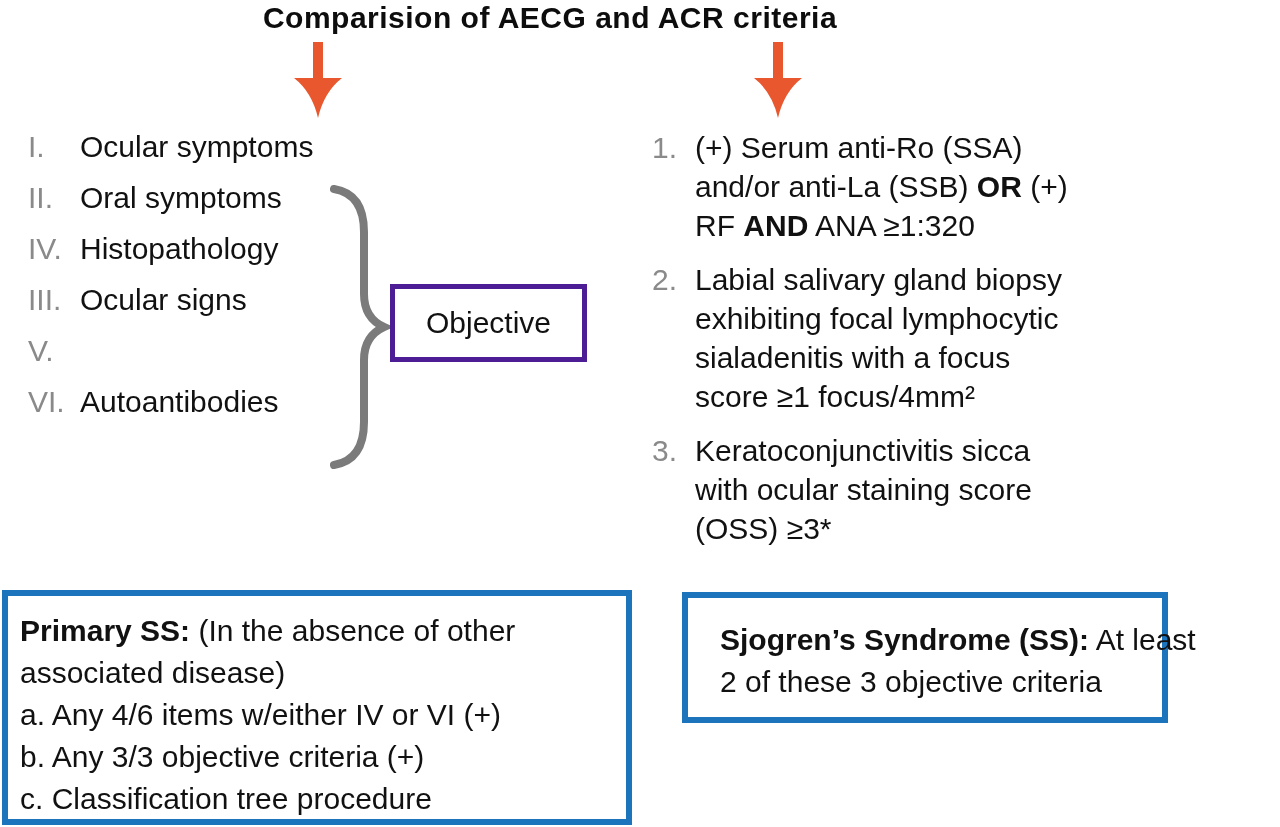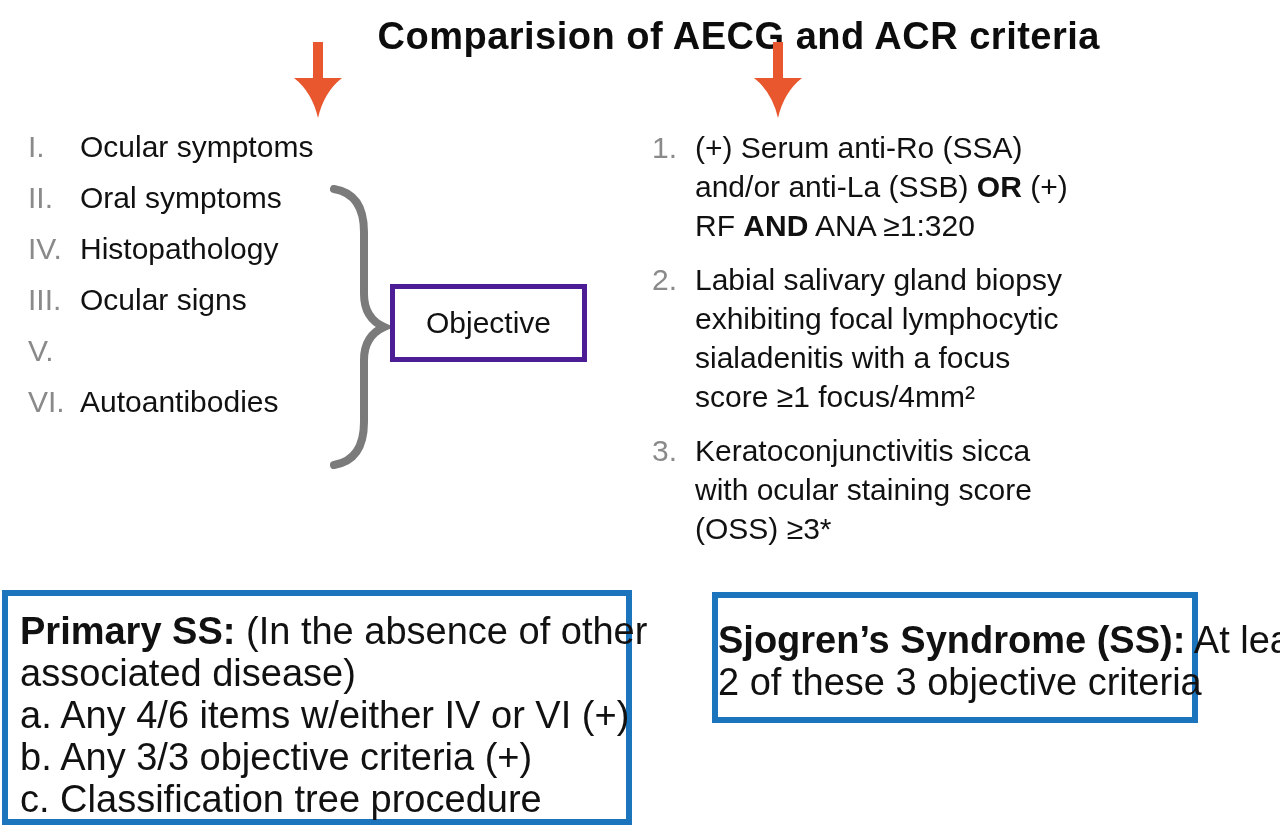"Comparision of AECG and ACR" .title { font-size: 38px -> 30px; text-align: right -> center; top: 15px -> 1px }
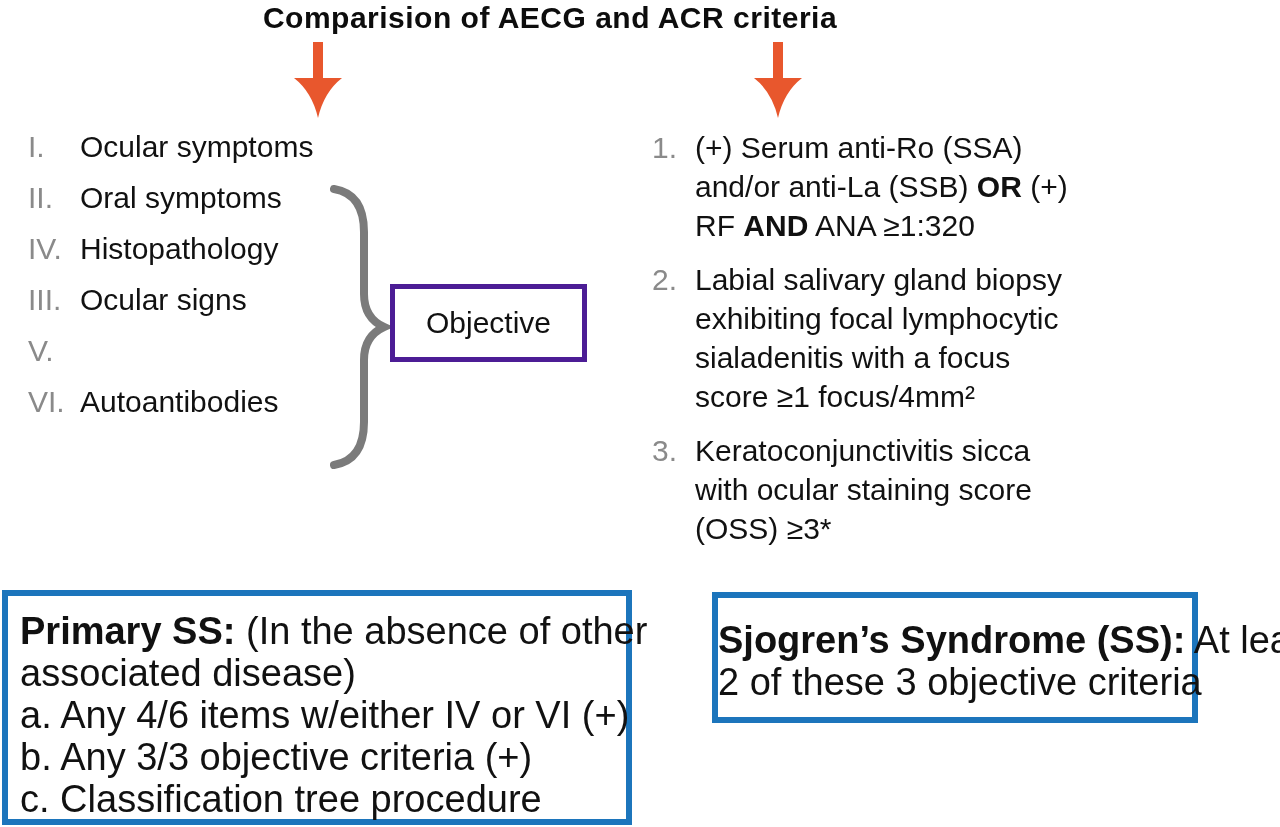"Primary SS: (In the absence" .box { font-size: 38px -> 30px }
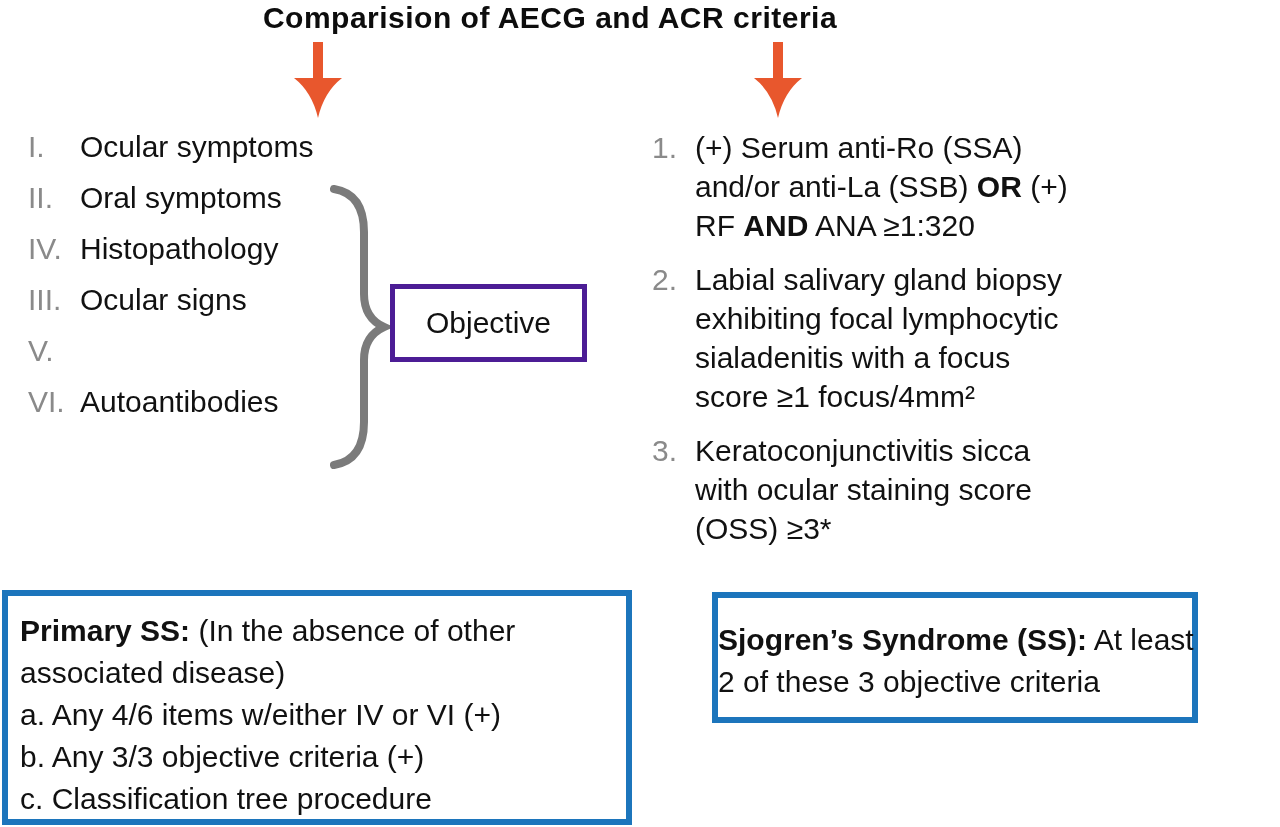"Sjogren’s Syndrome (SS): At least" .ss-box { left: 712px -> 682px; padding: 21px 0 0 0 -> 21px 0 0 32px }
